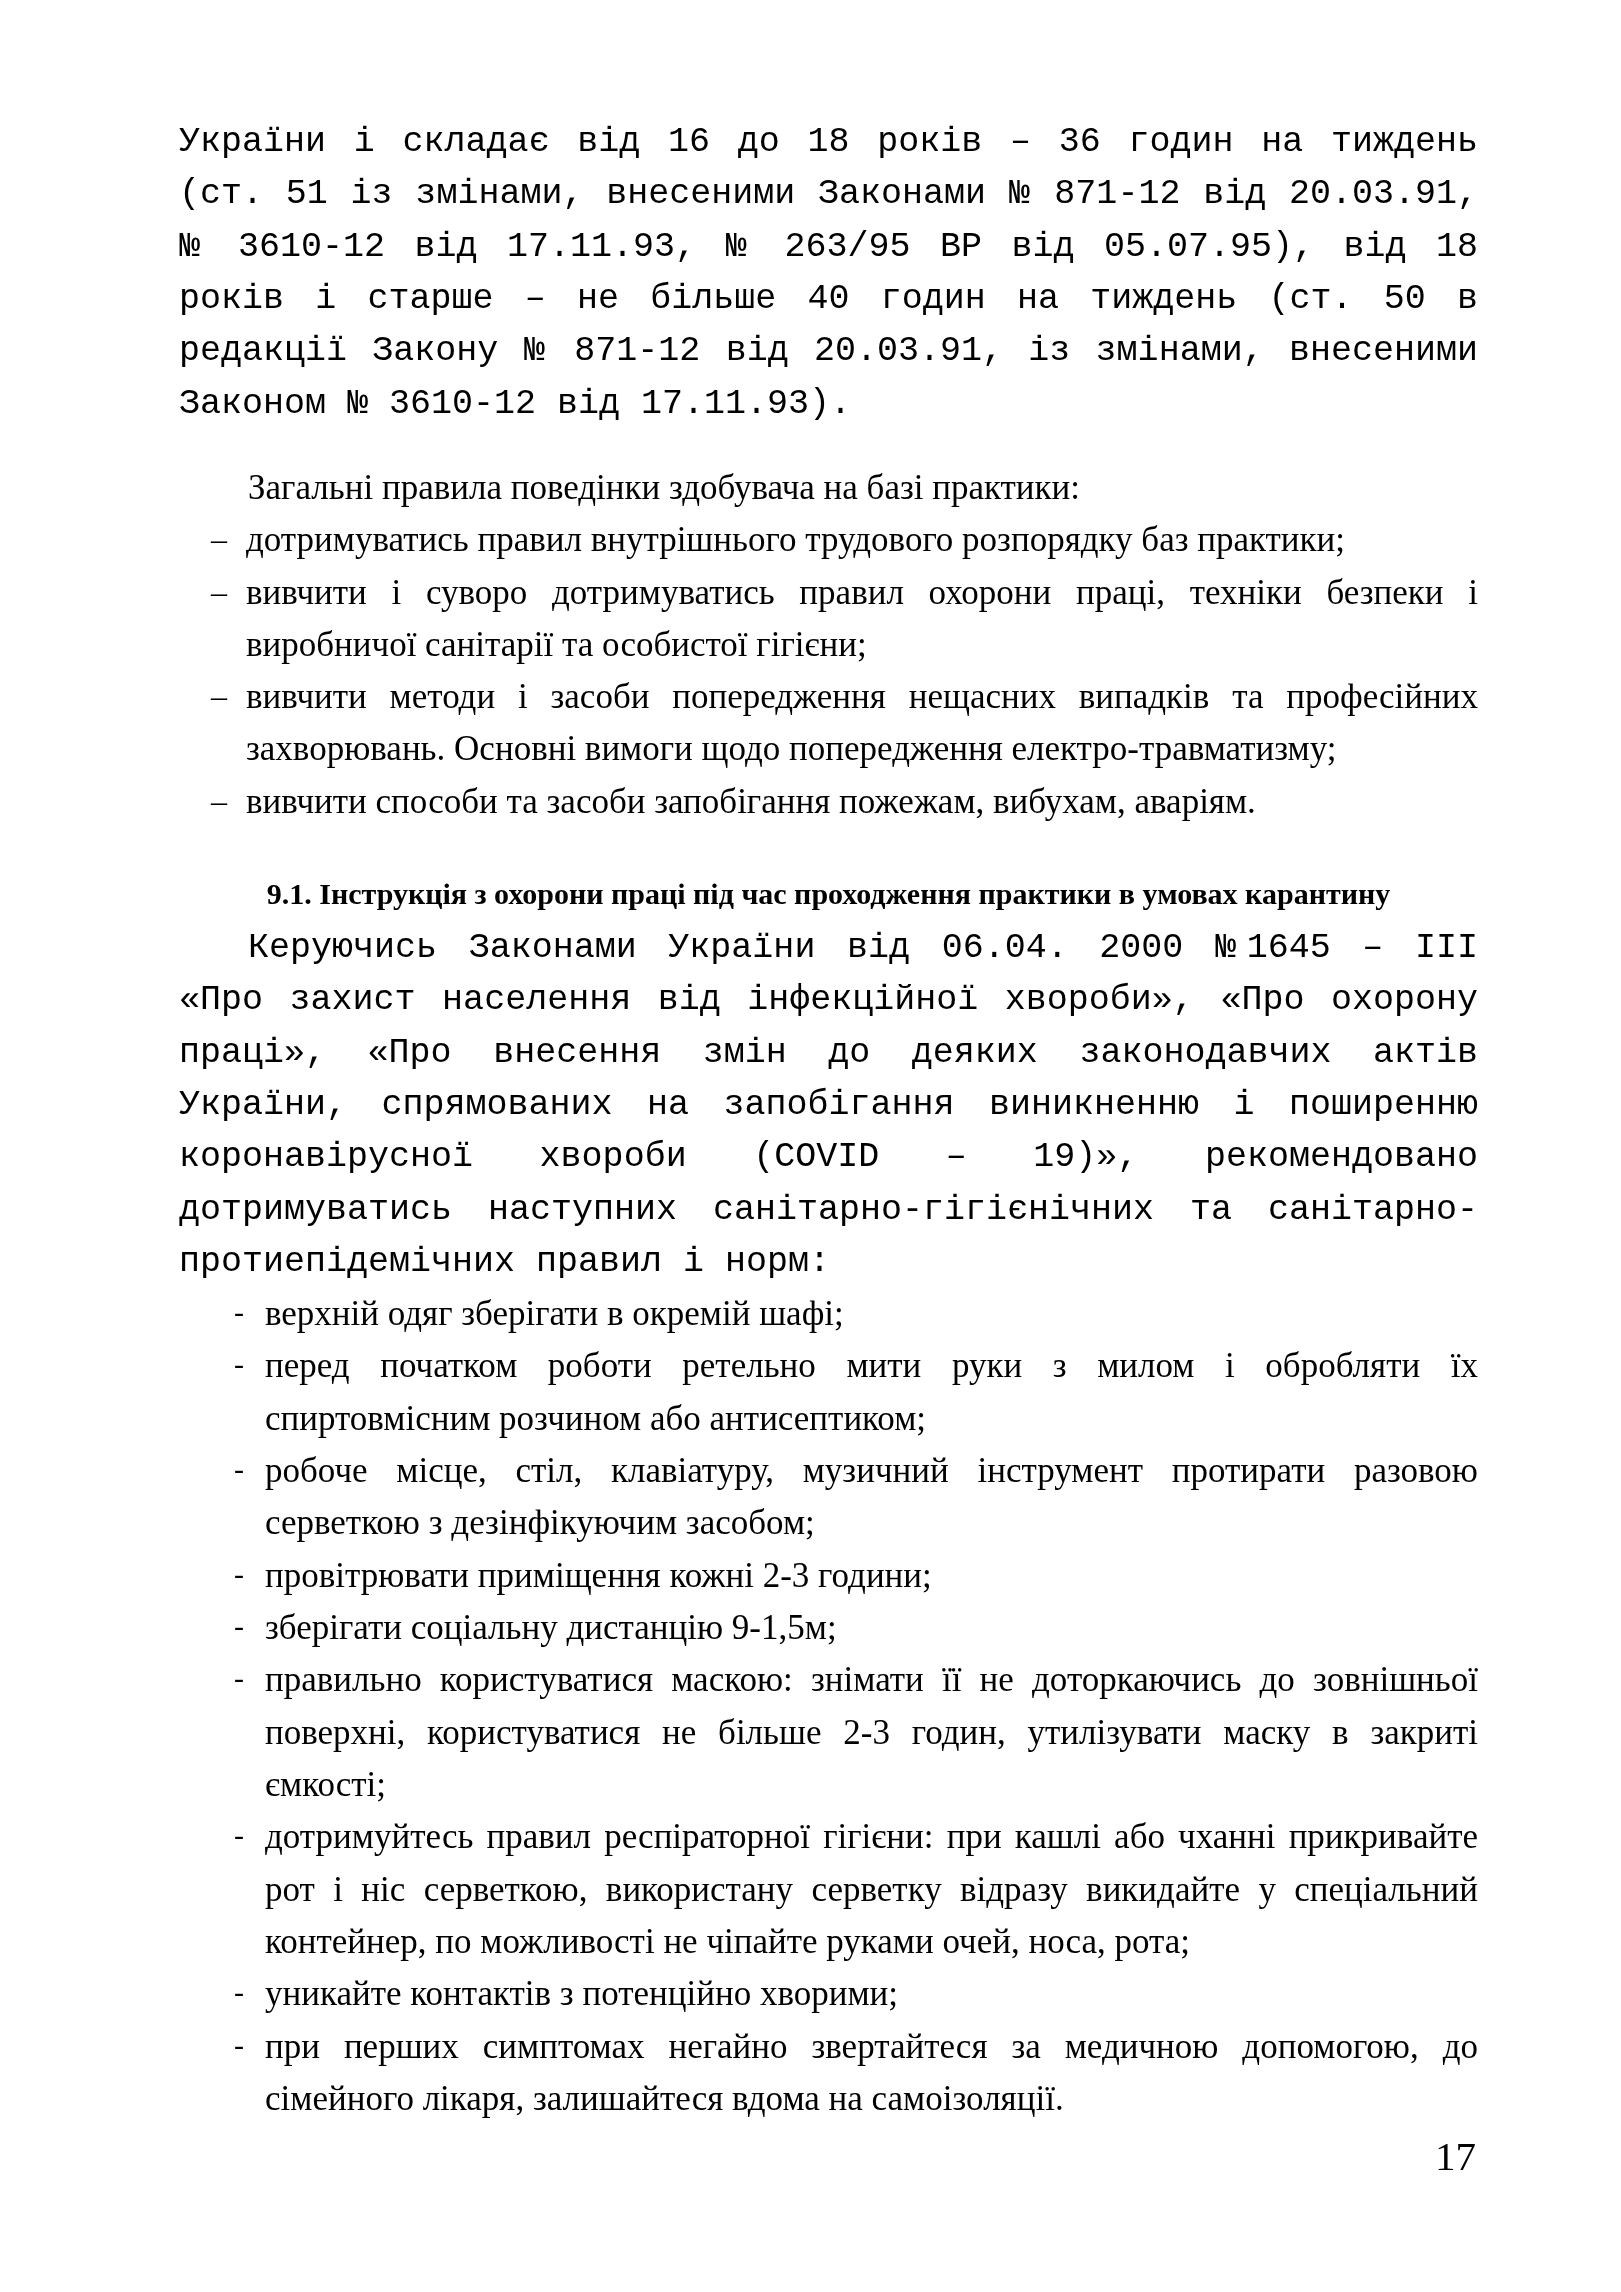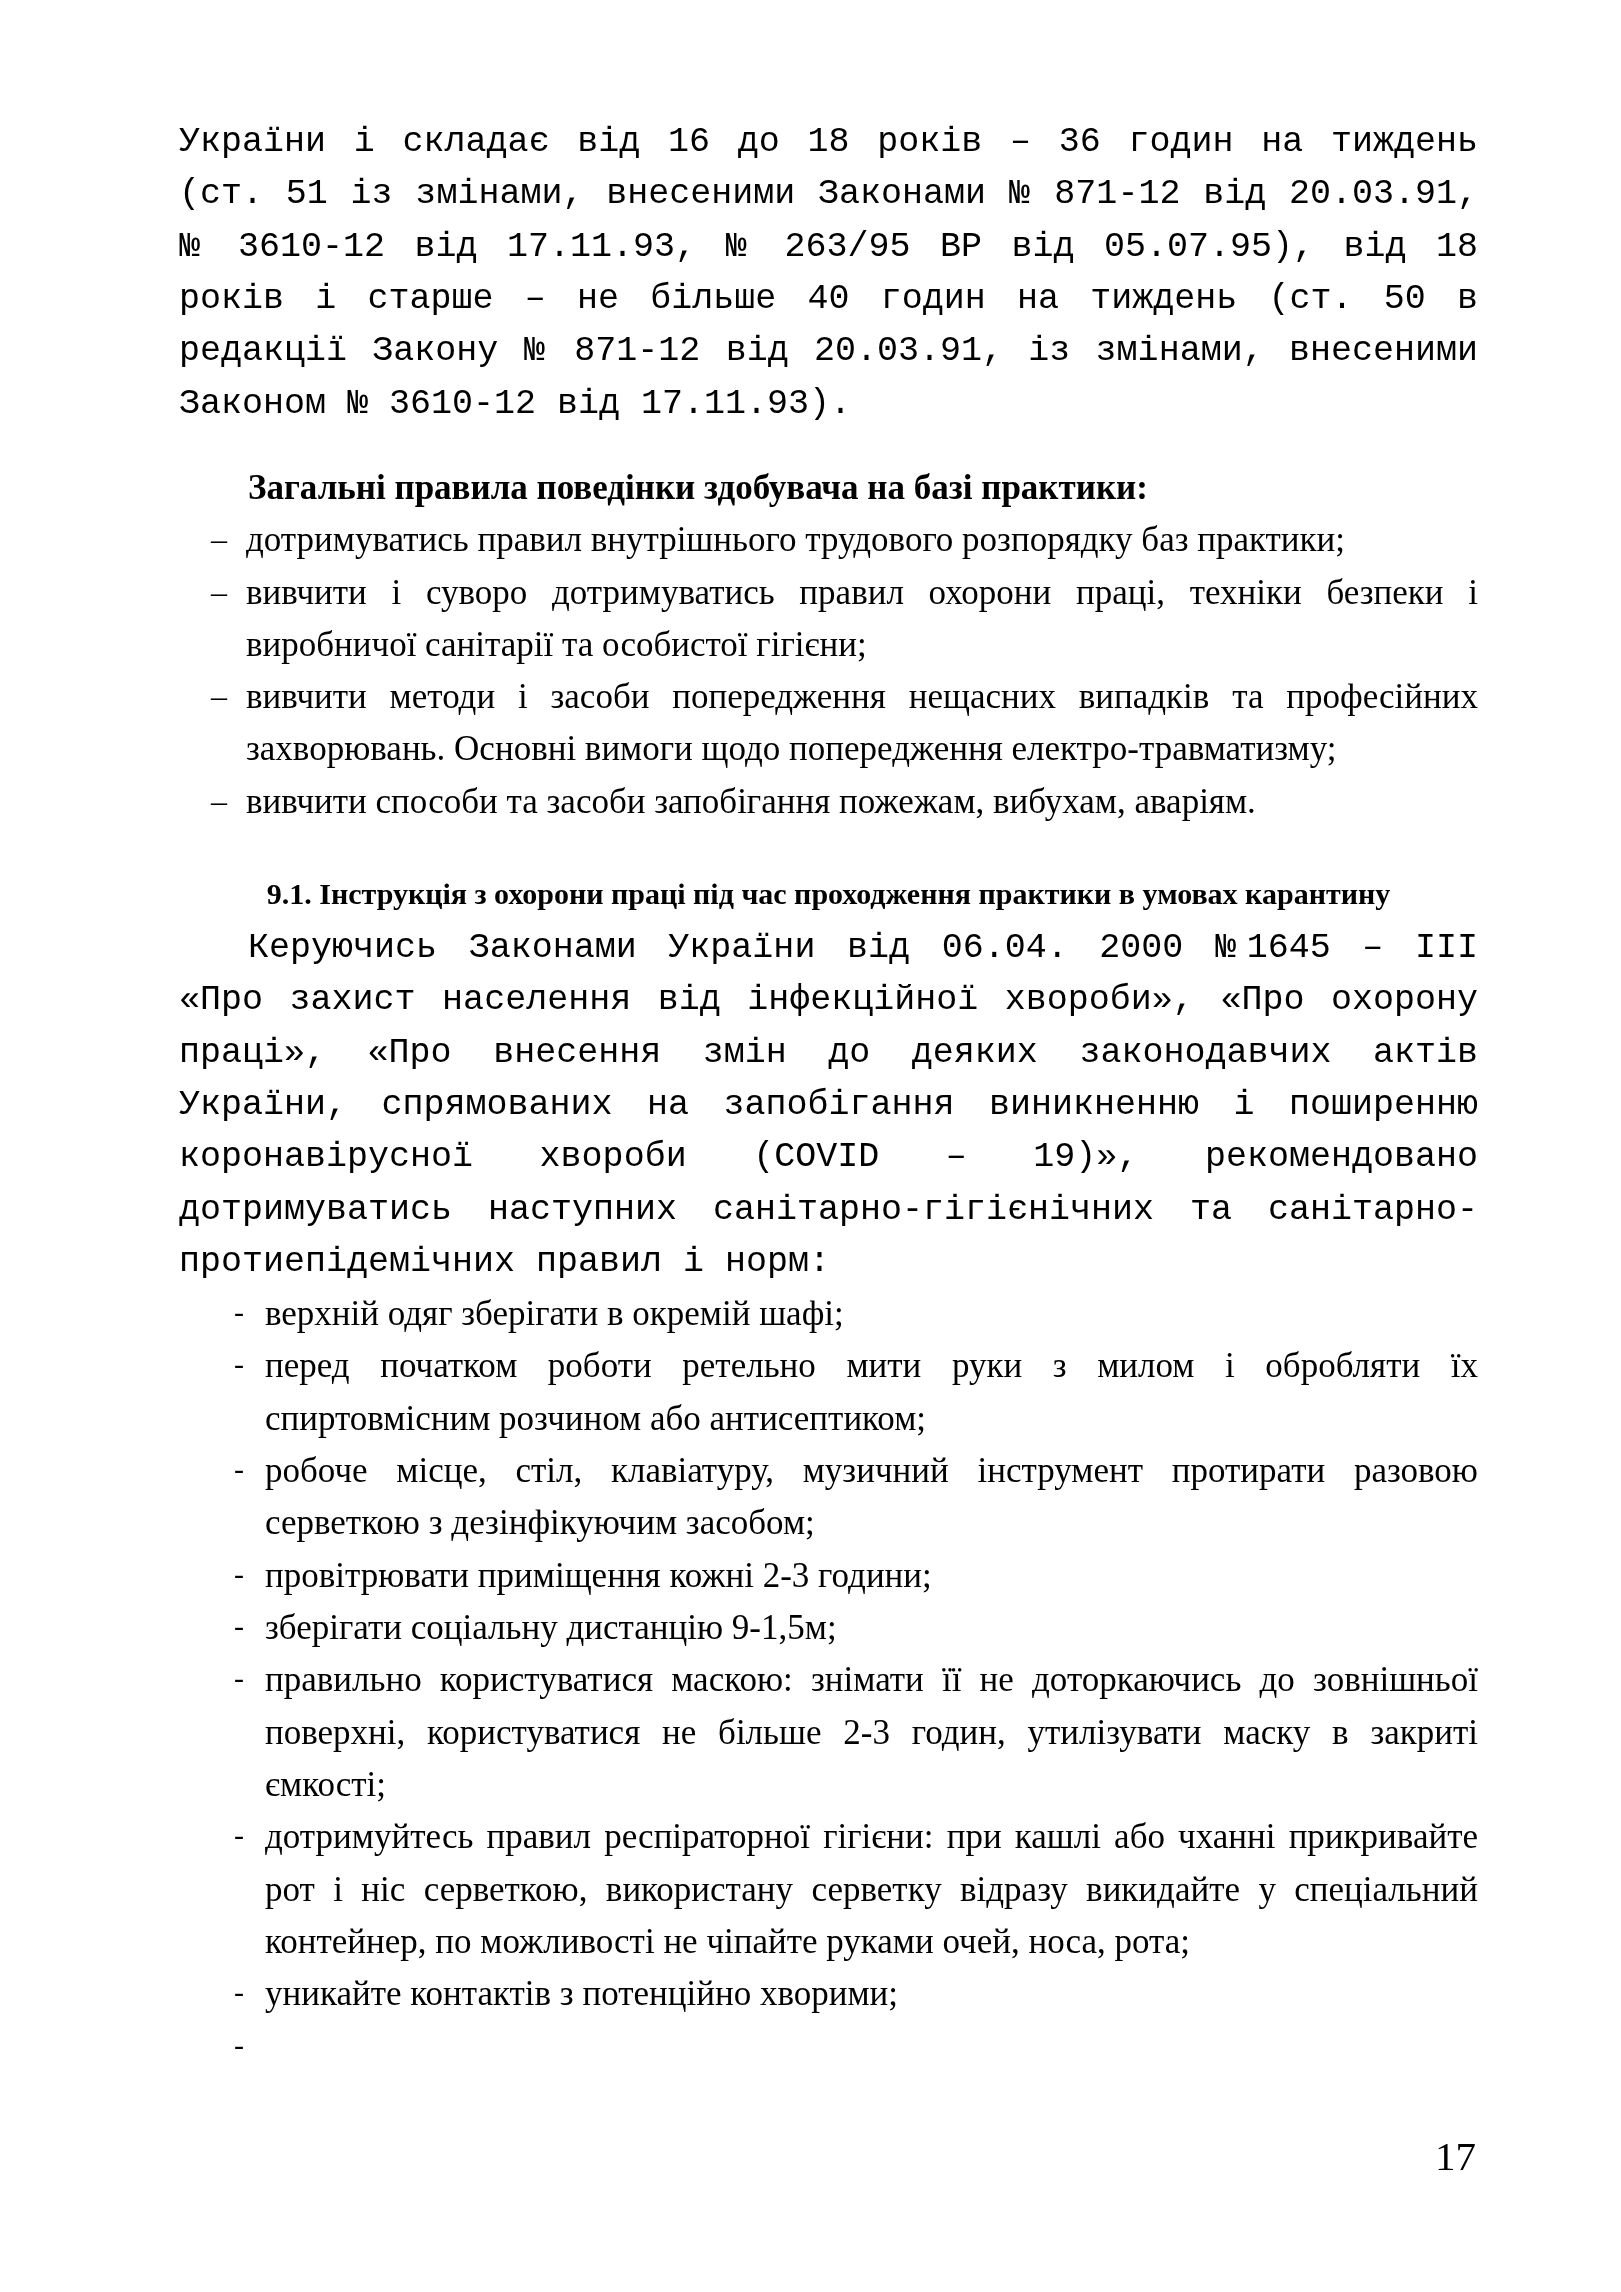"Загальні правила поведінки здобувача на" .rules-title { font-weight: bold -> normal }
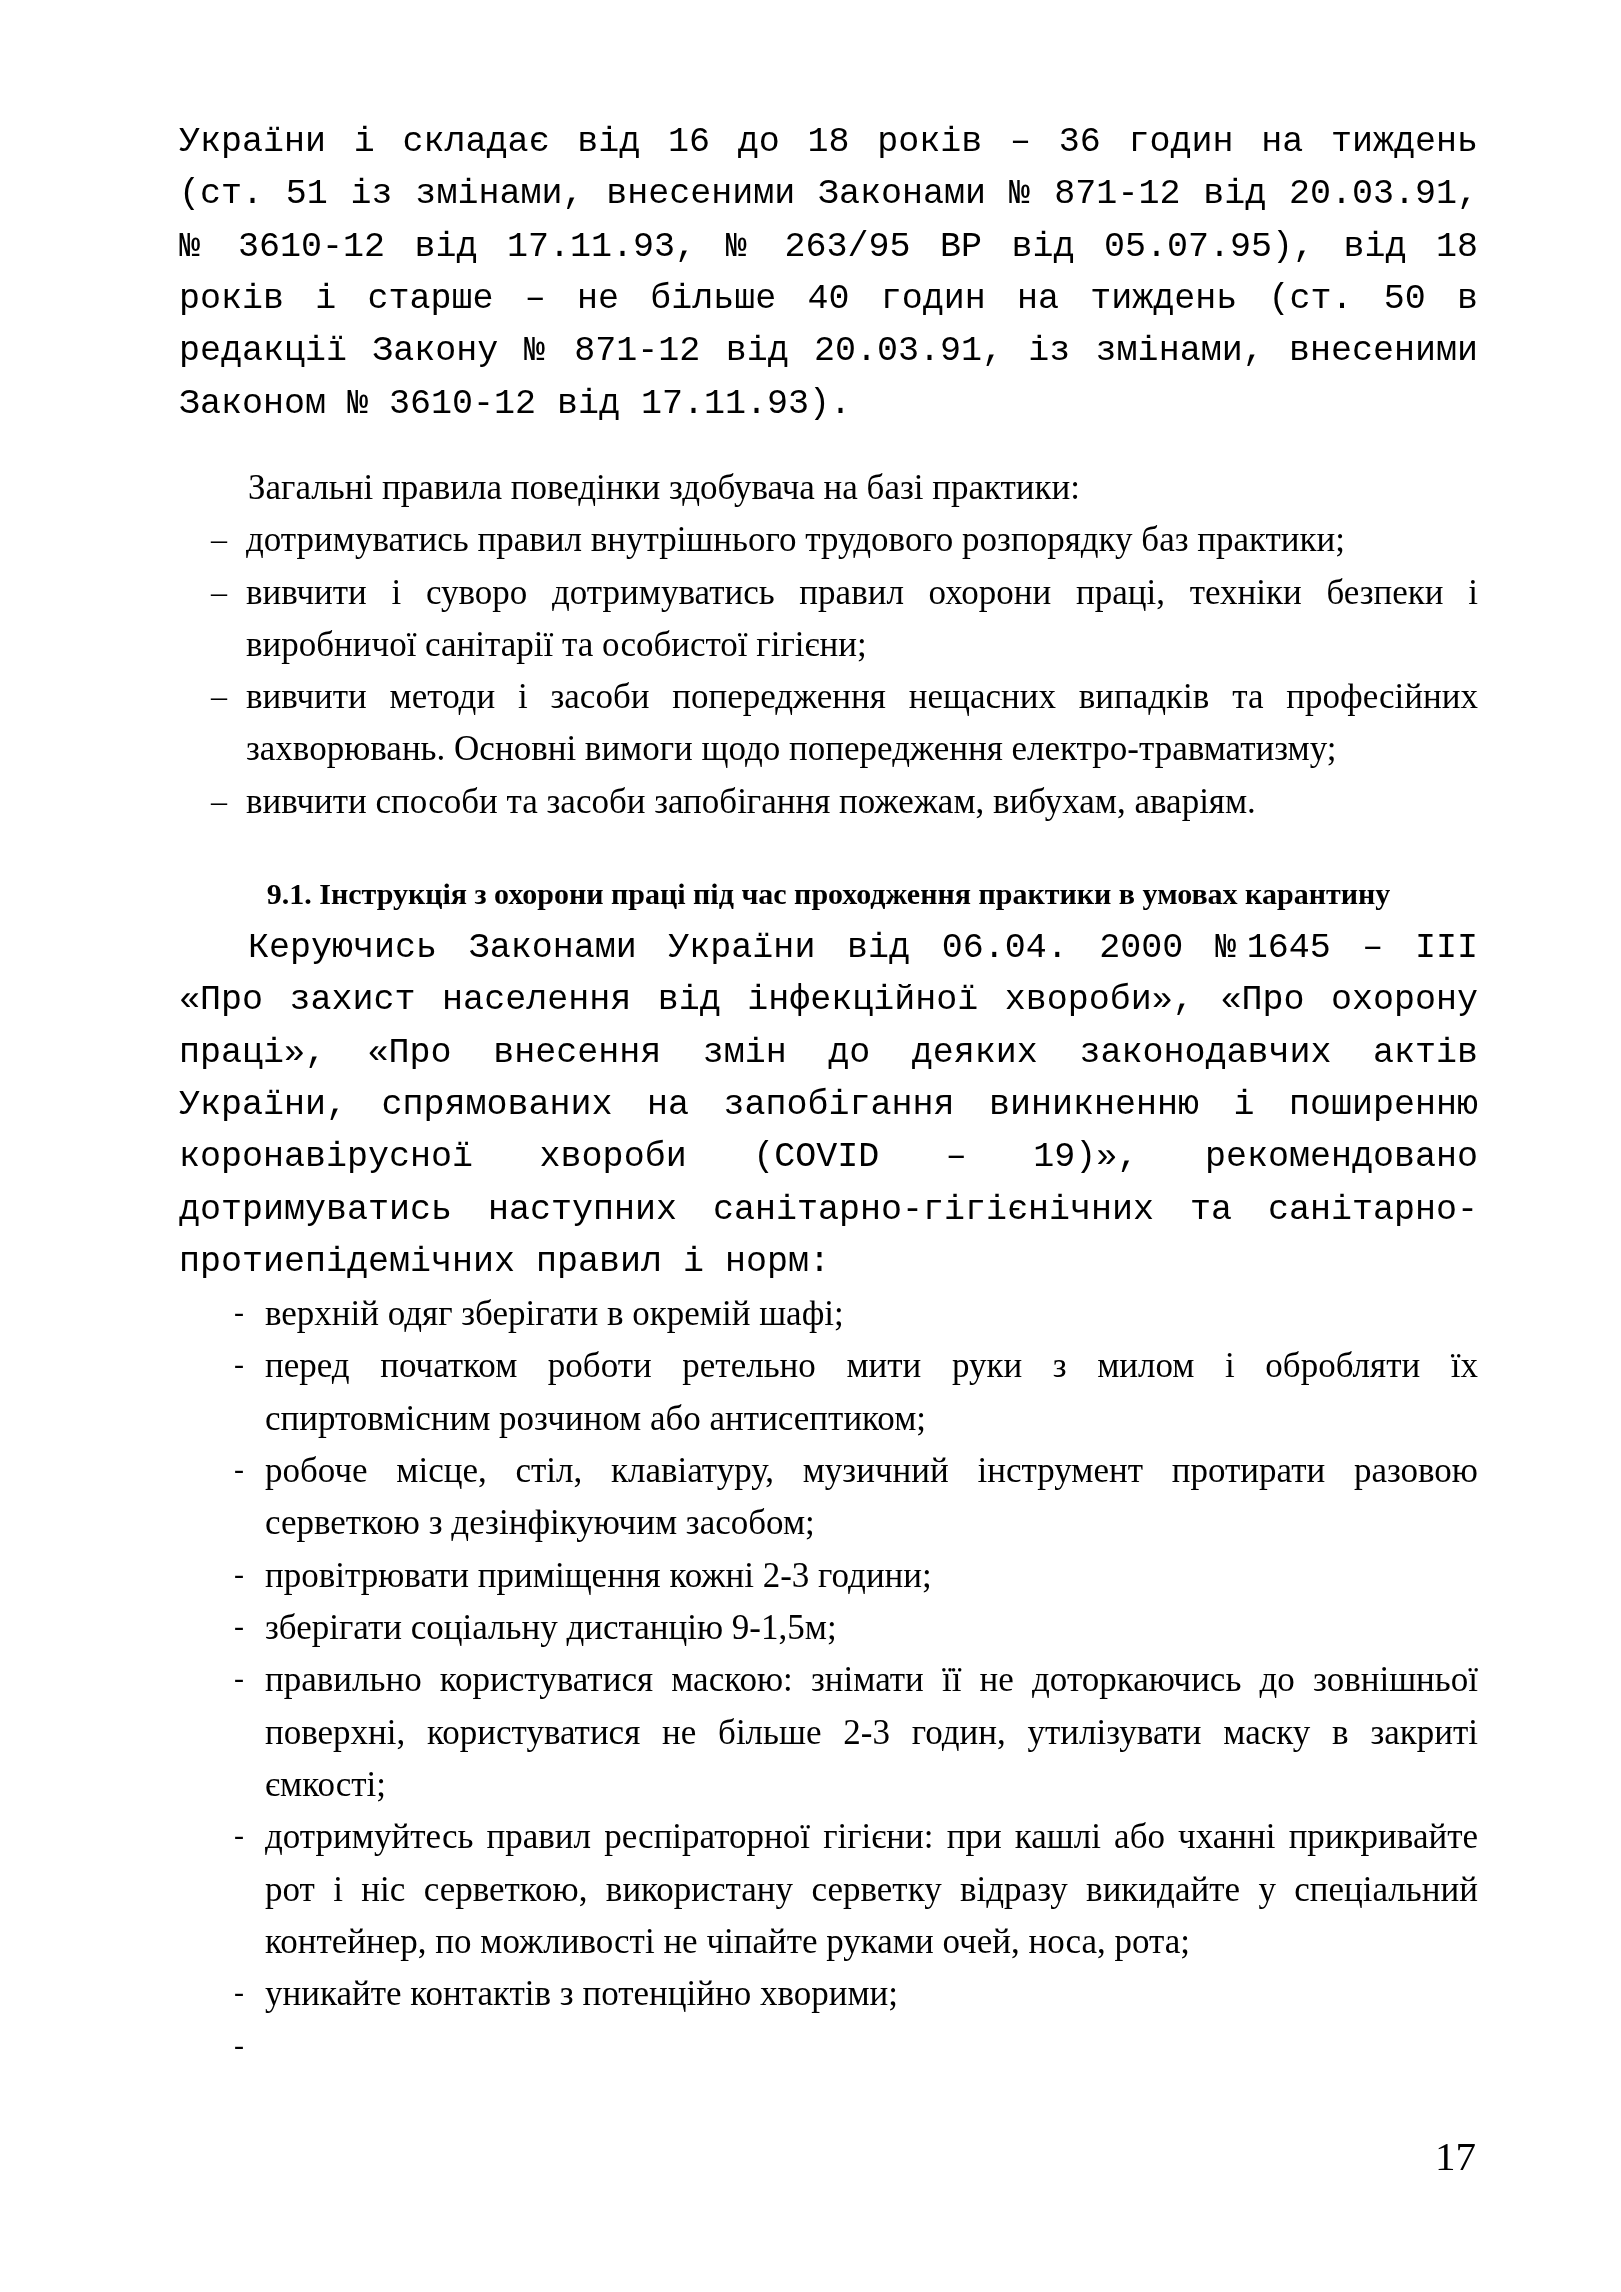"при перших симптомах негайно звертайтеся" span { html: none -> <span>при перших симптомах негайно звертайтеся за медичною допомогою, до сімейного лікаря, залишайтеся вдома на самоізоляції.</span> }
